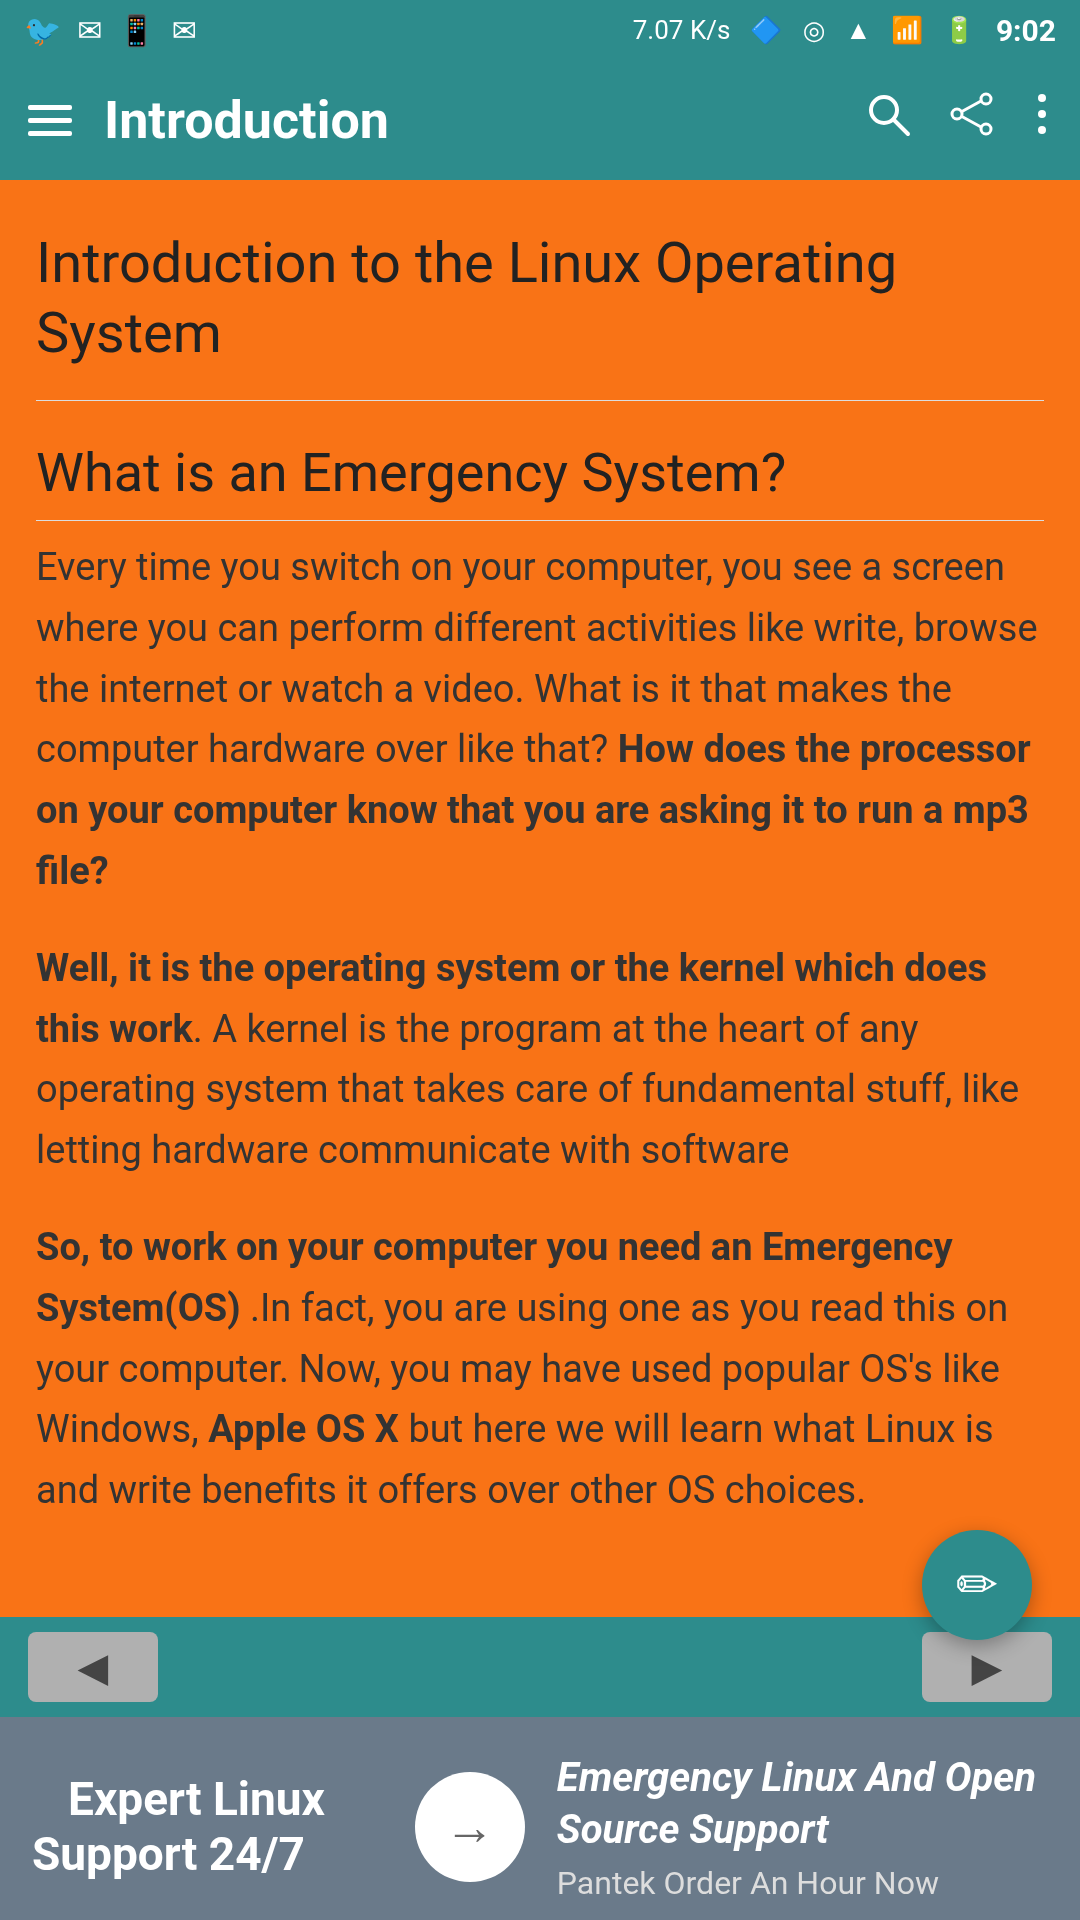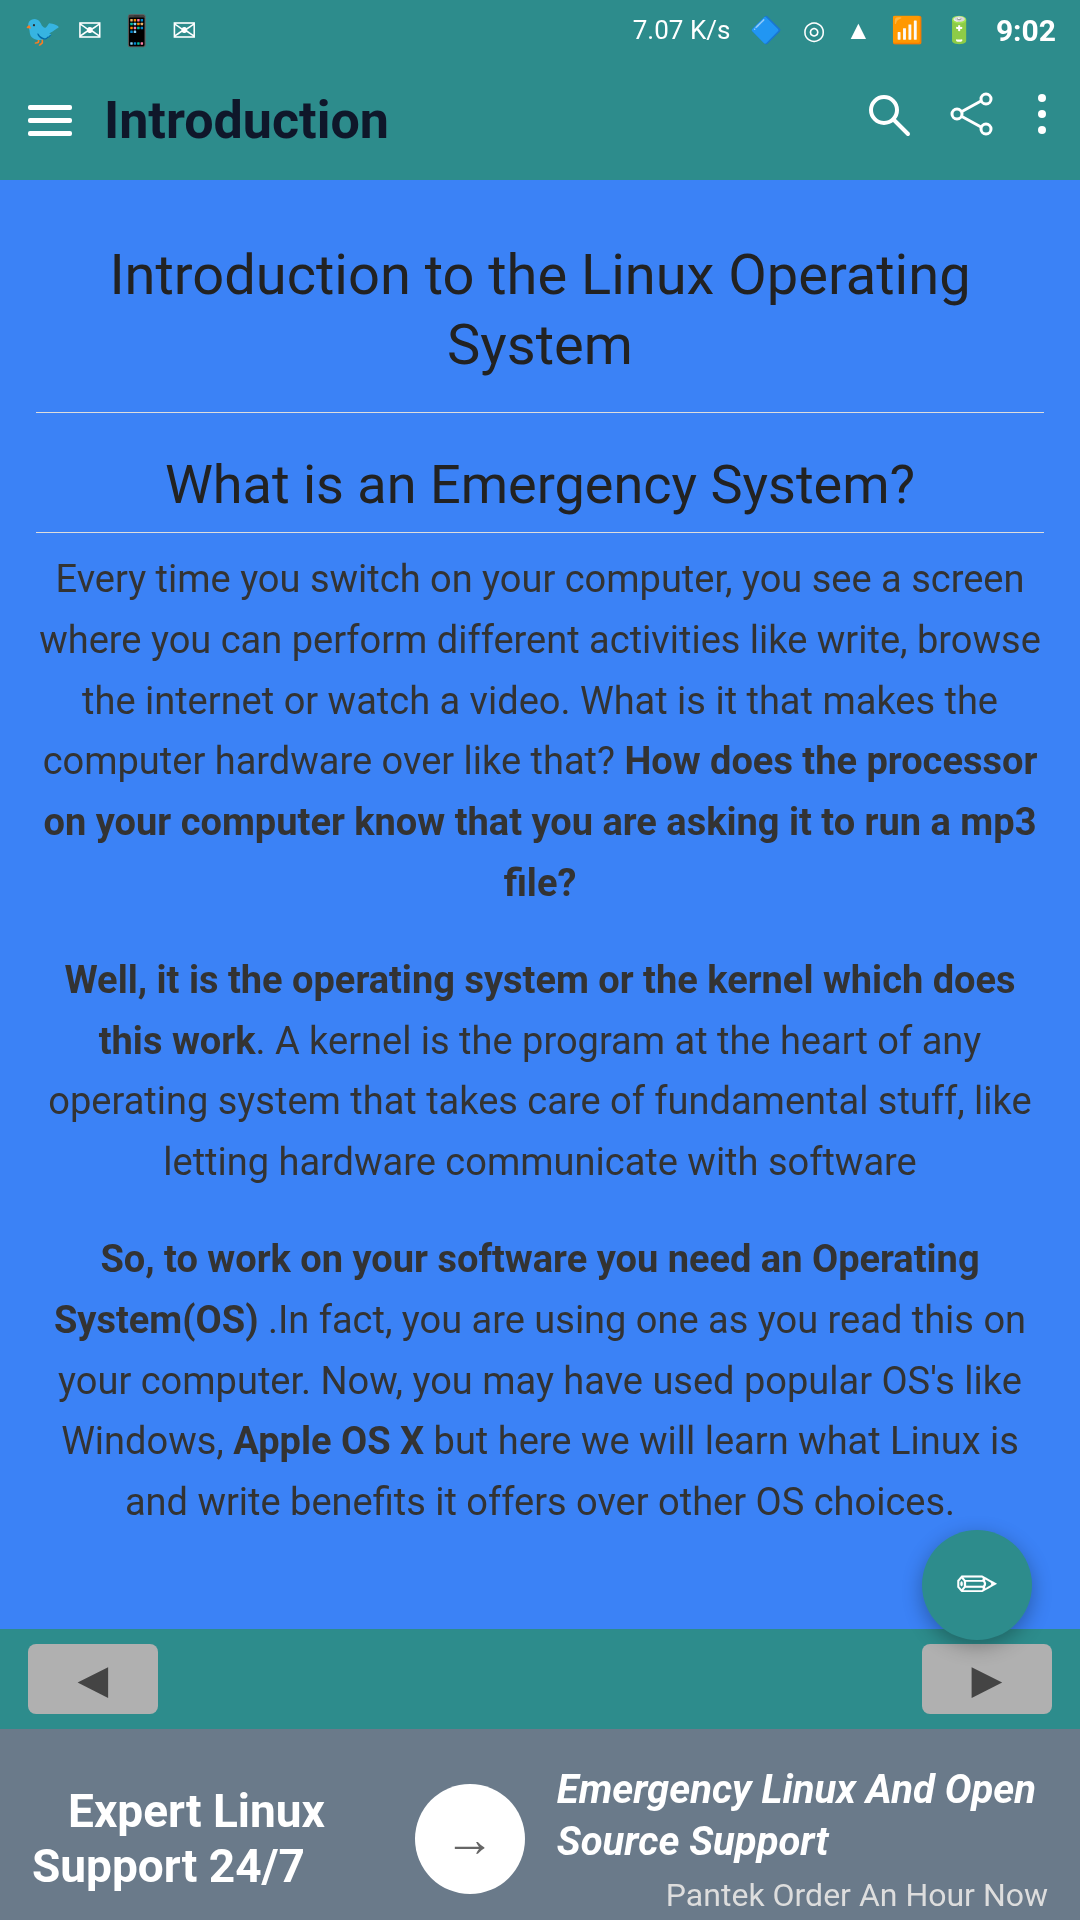"Introduction" .toolbar-title { color: #0f172a -> #ffffff }
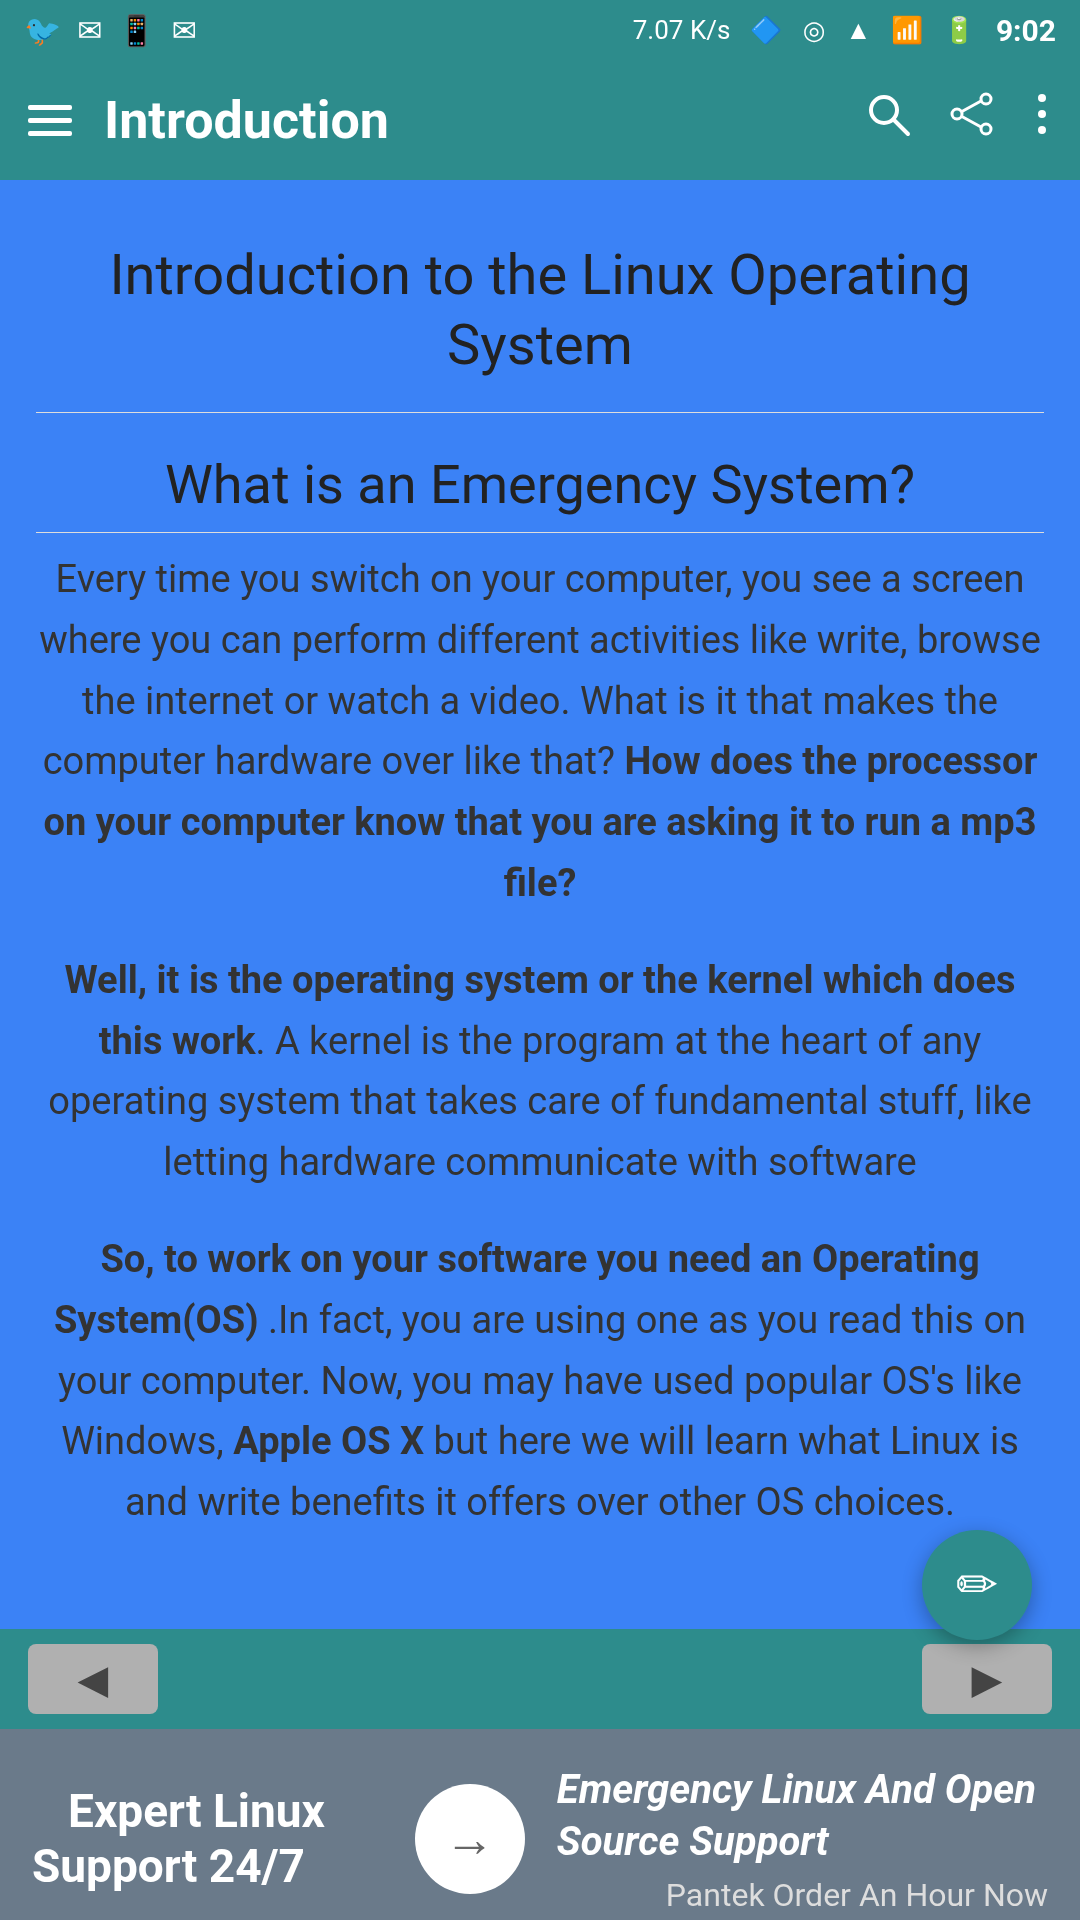"Introduction to the Linux Operating" .content { background: #3b82f6 -> #f97316; padding: 60px 36px 60px 36px -> 48px 36px 60px 36px; text-align: center -> none }
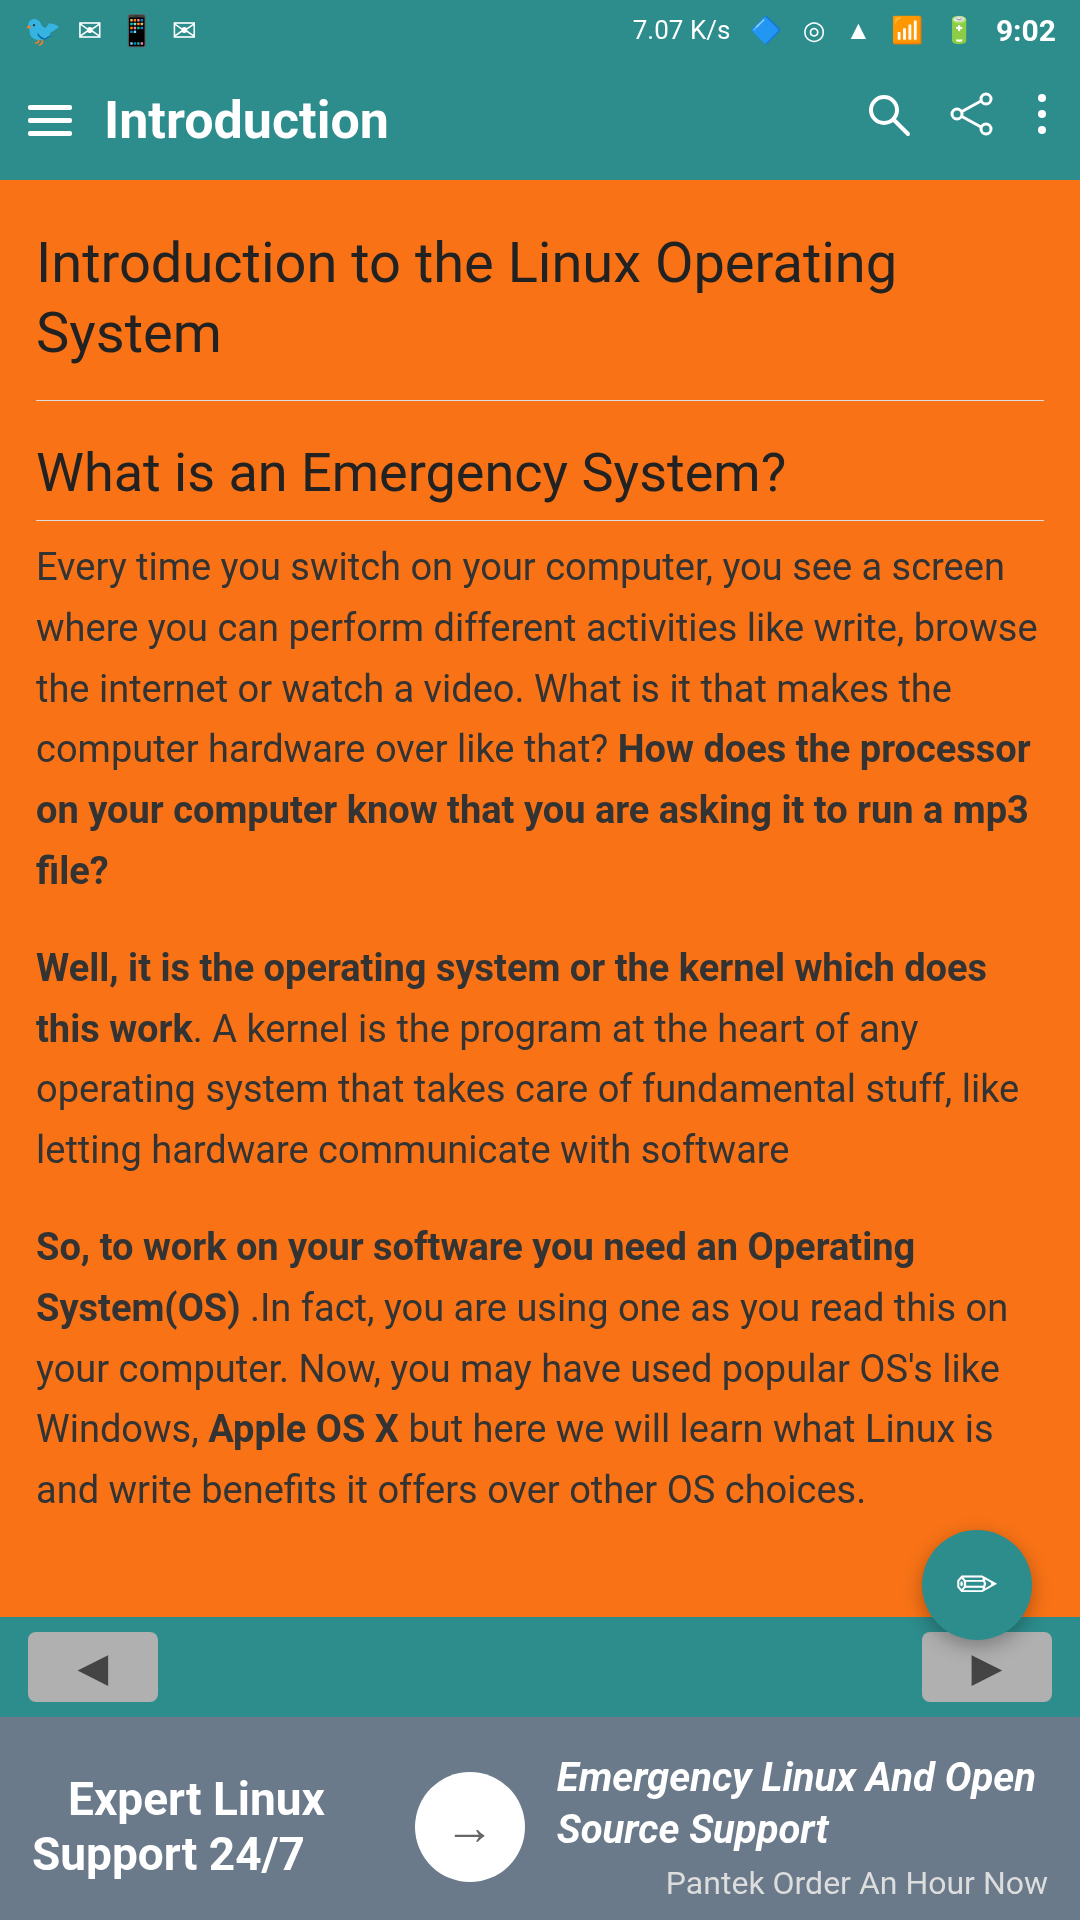"So, to work on your" b { text: software you need an Operating -> computer you need an Emergency }
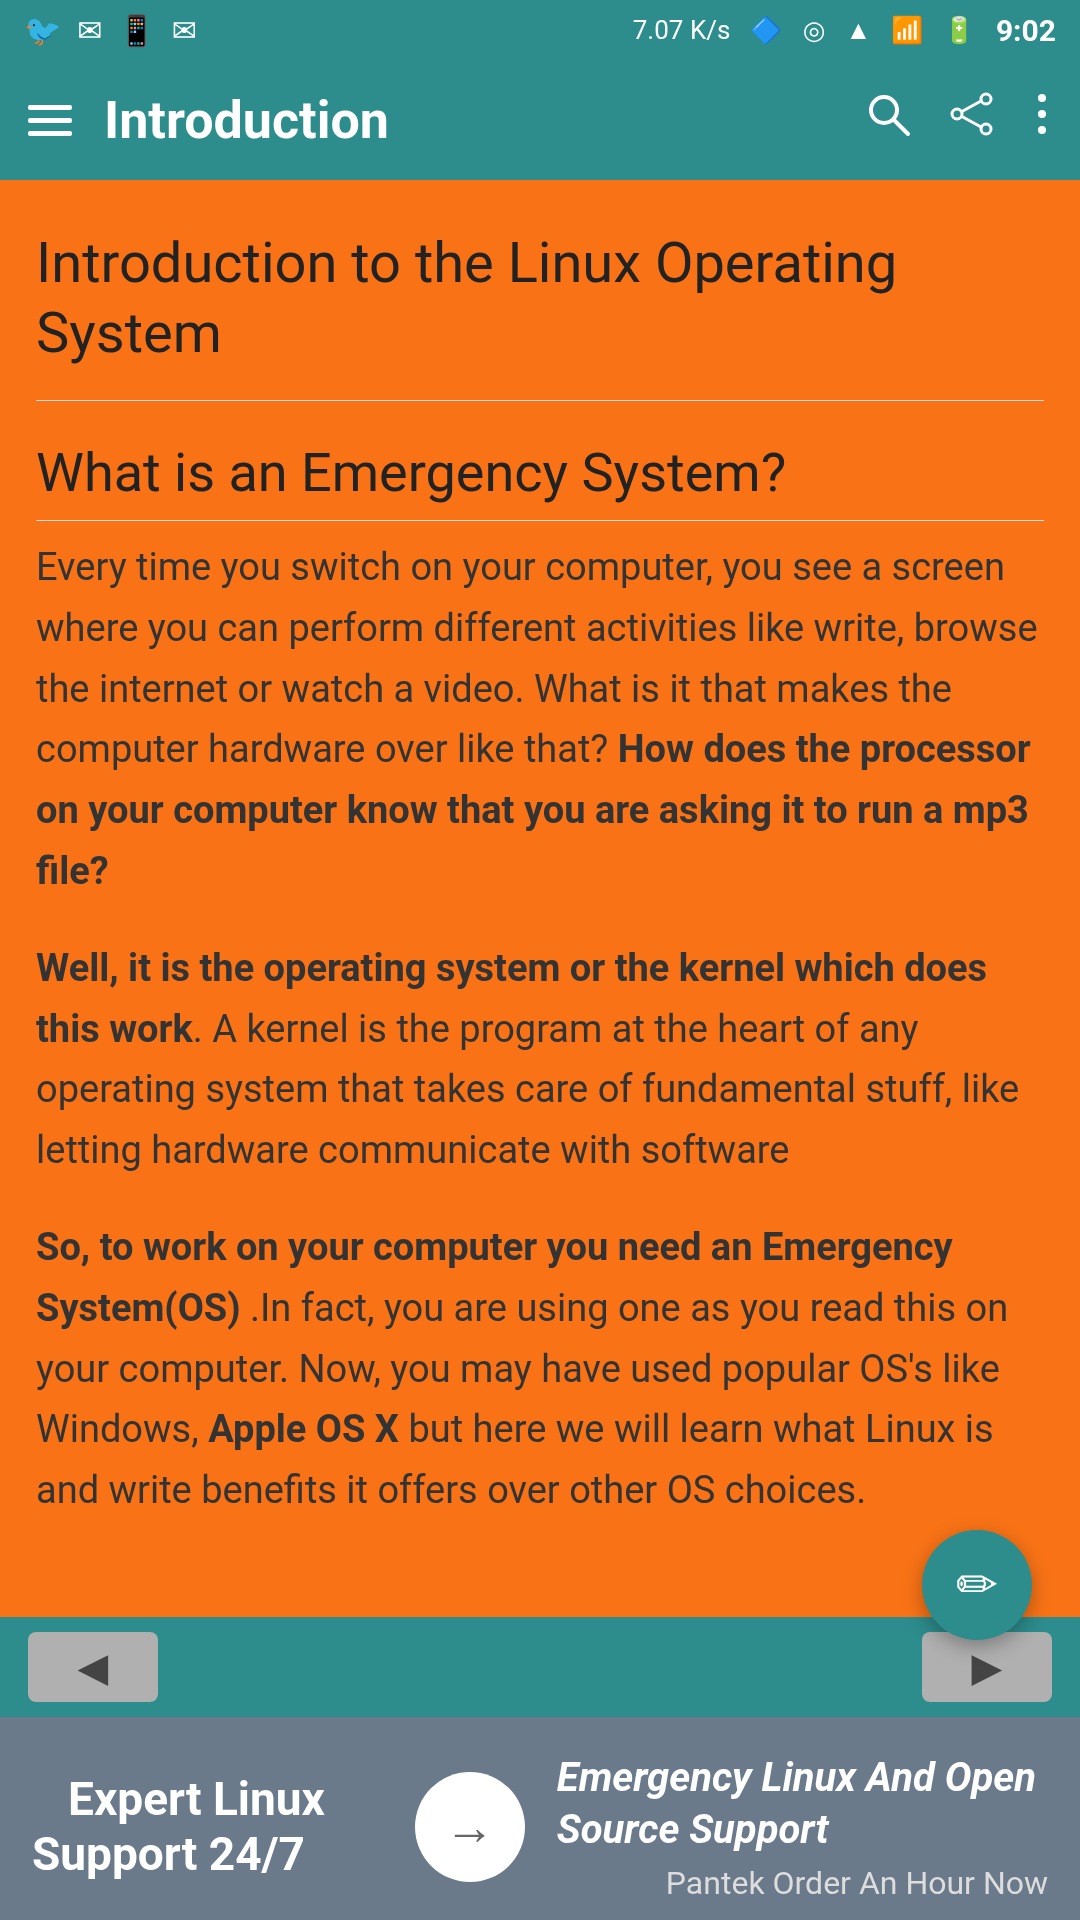"Pantek Order An Hour Now" .ad-right-sub { text-align: right -> none }
